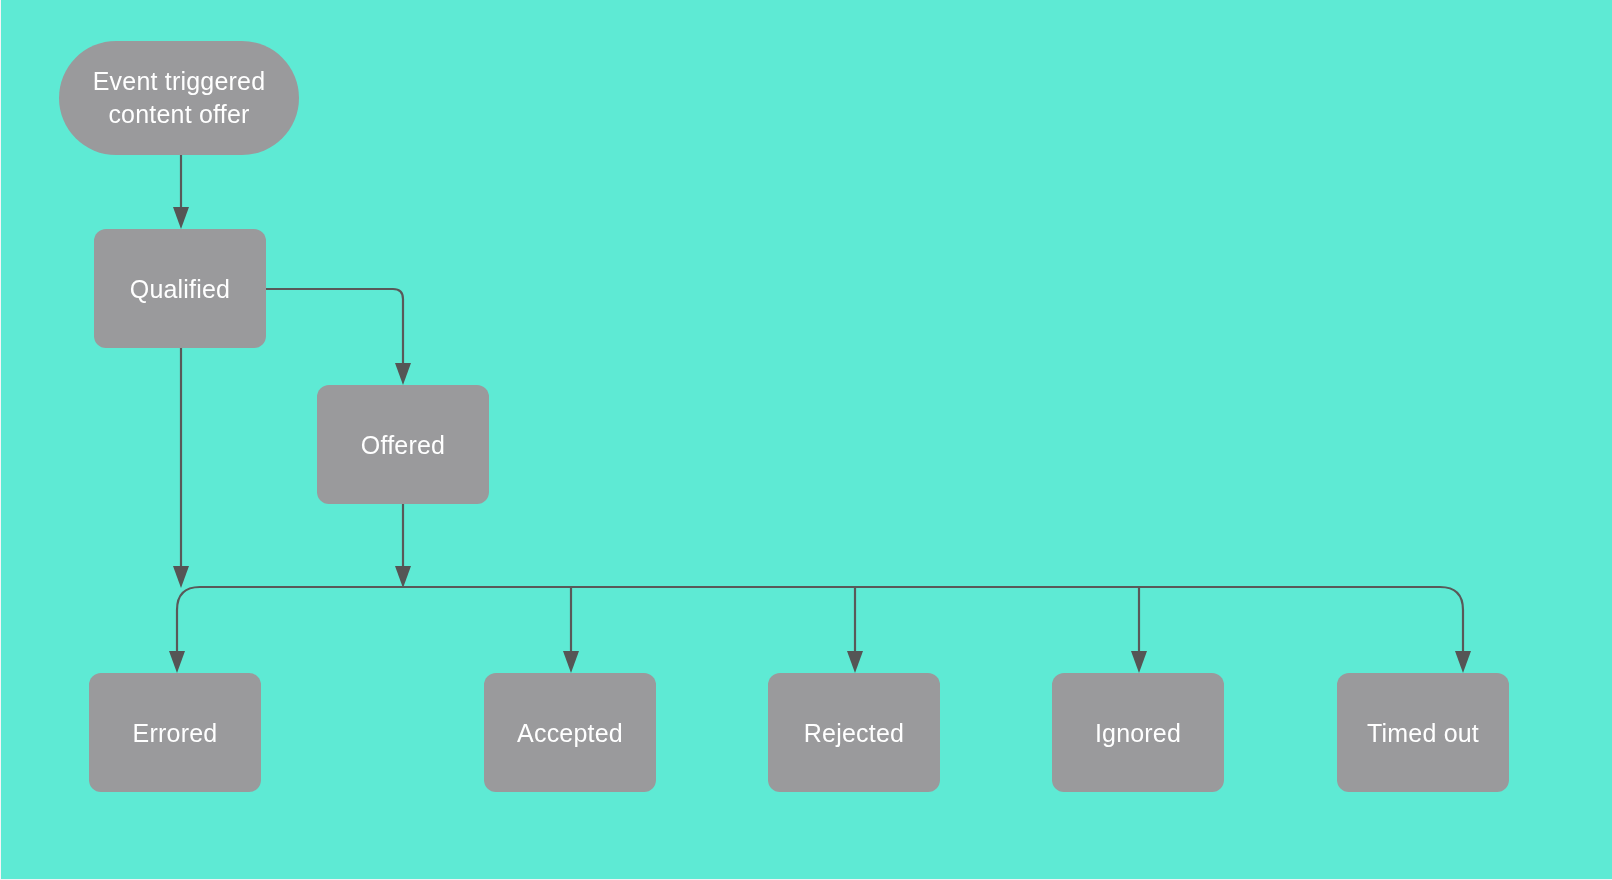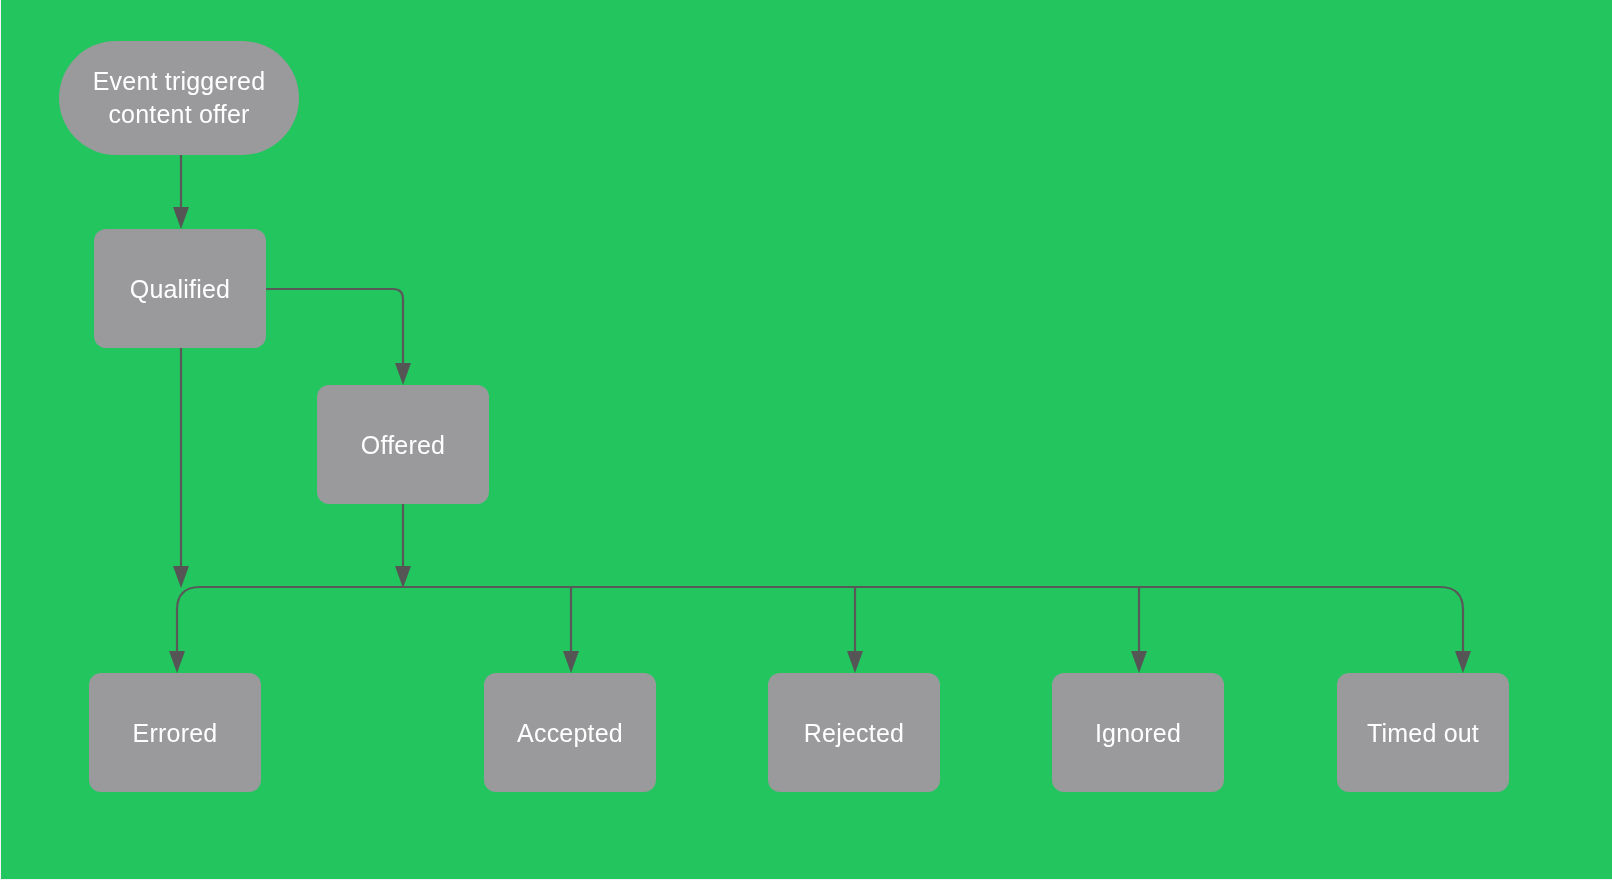"Event triggered" div { background: #22c55e -> #5eead4 }
